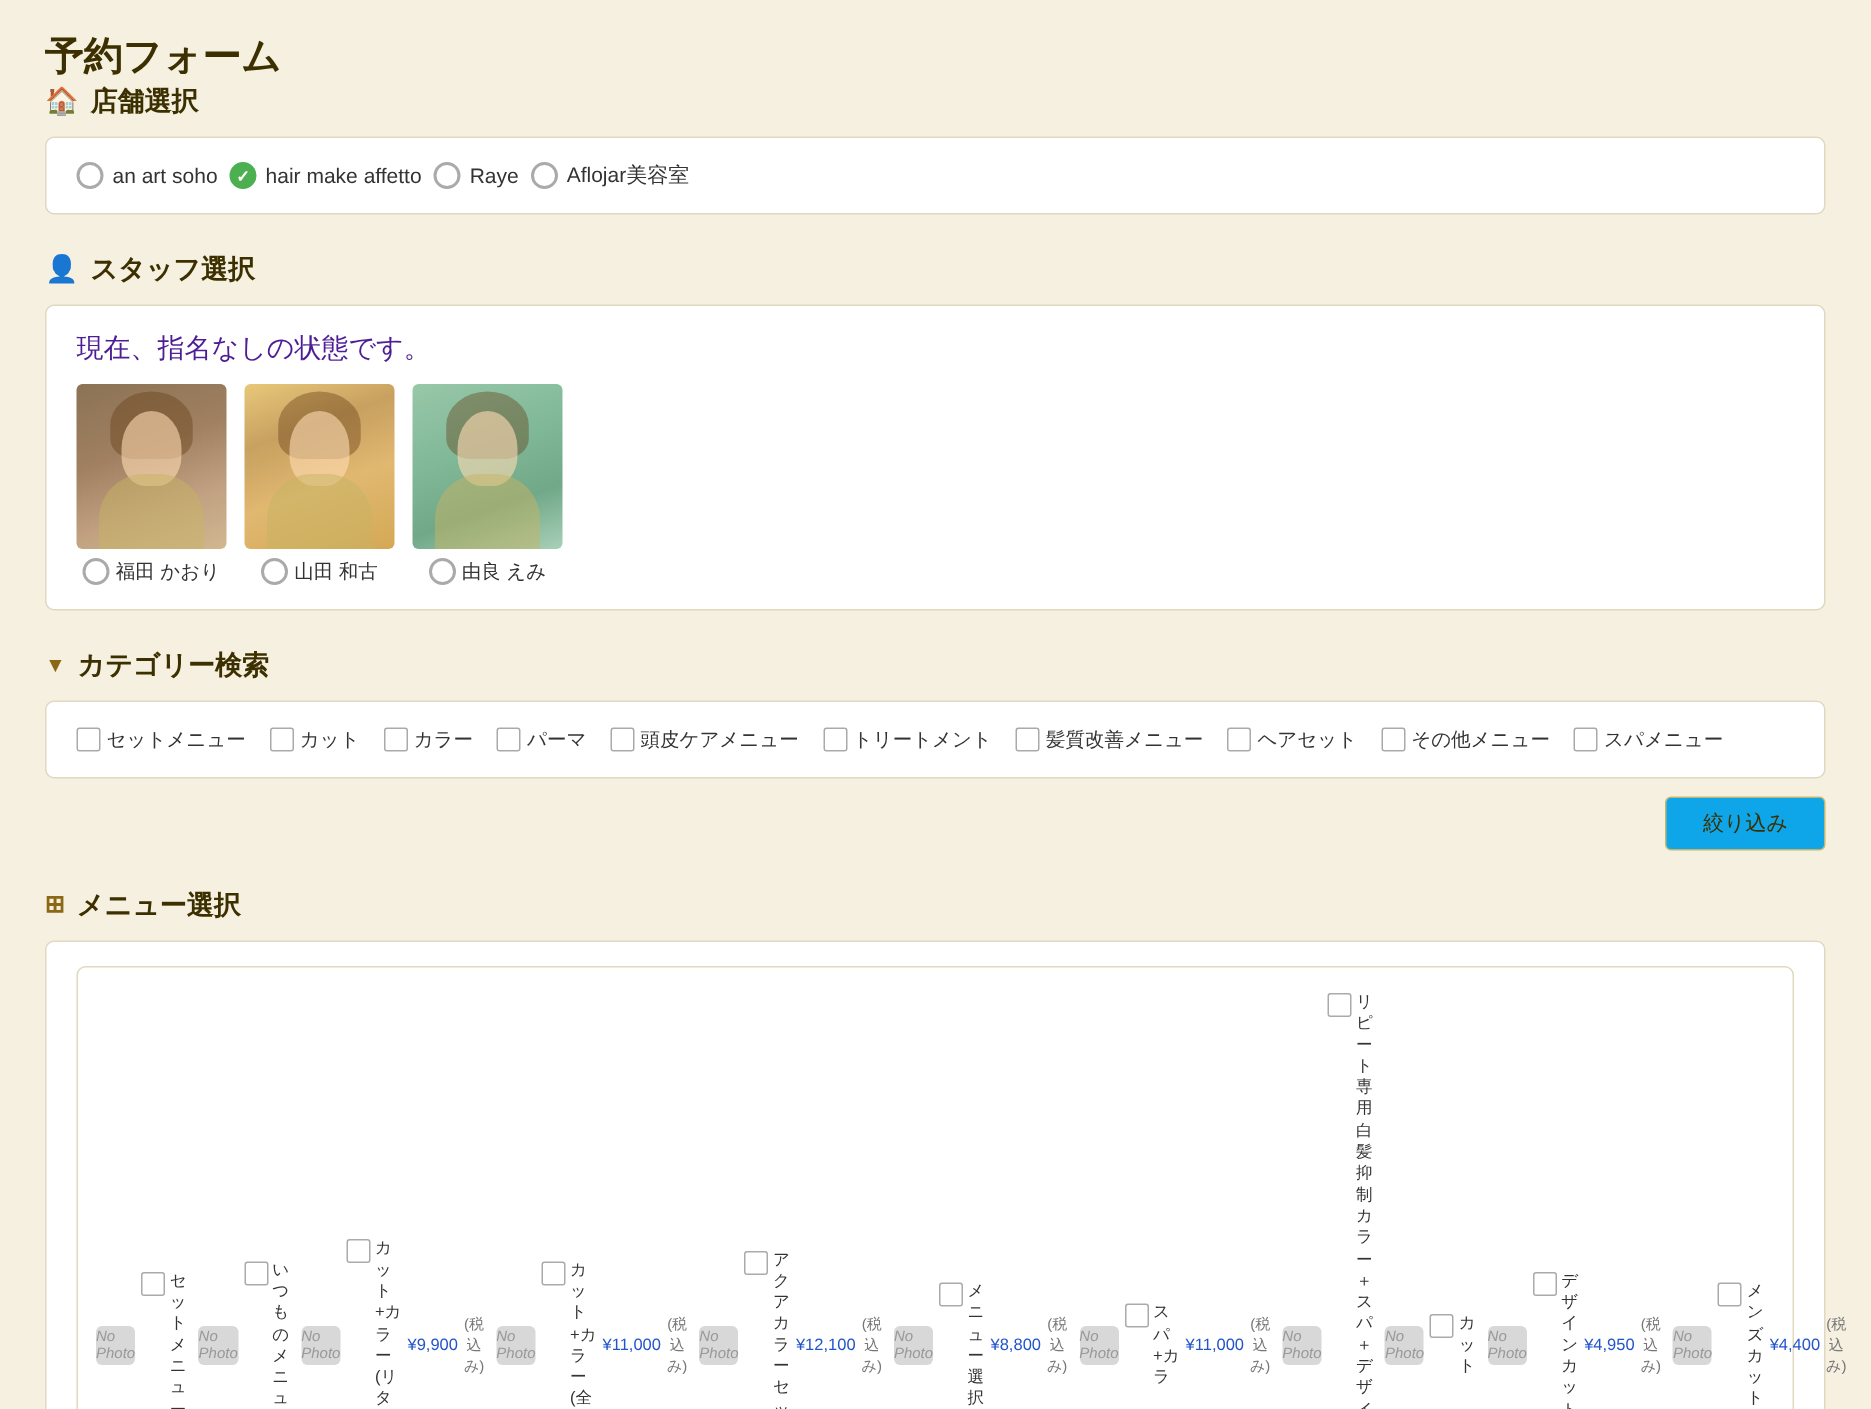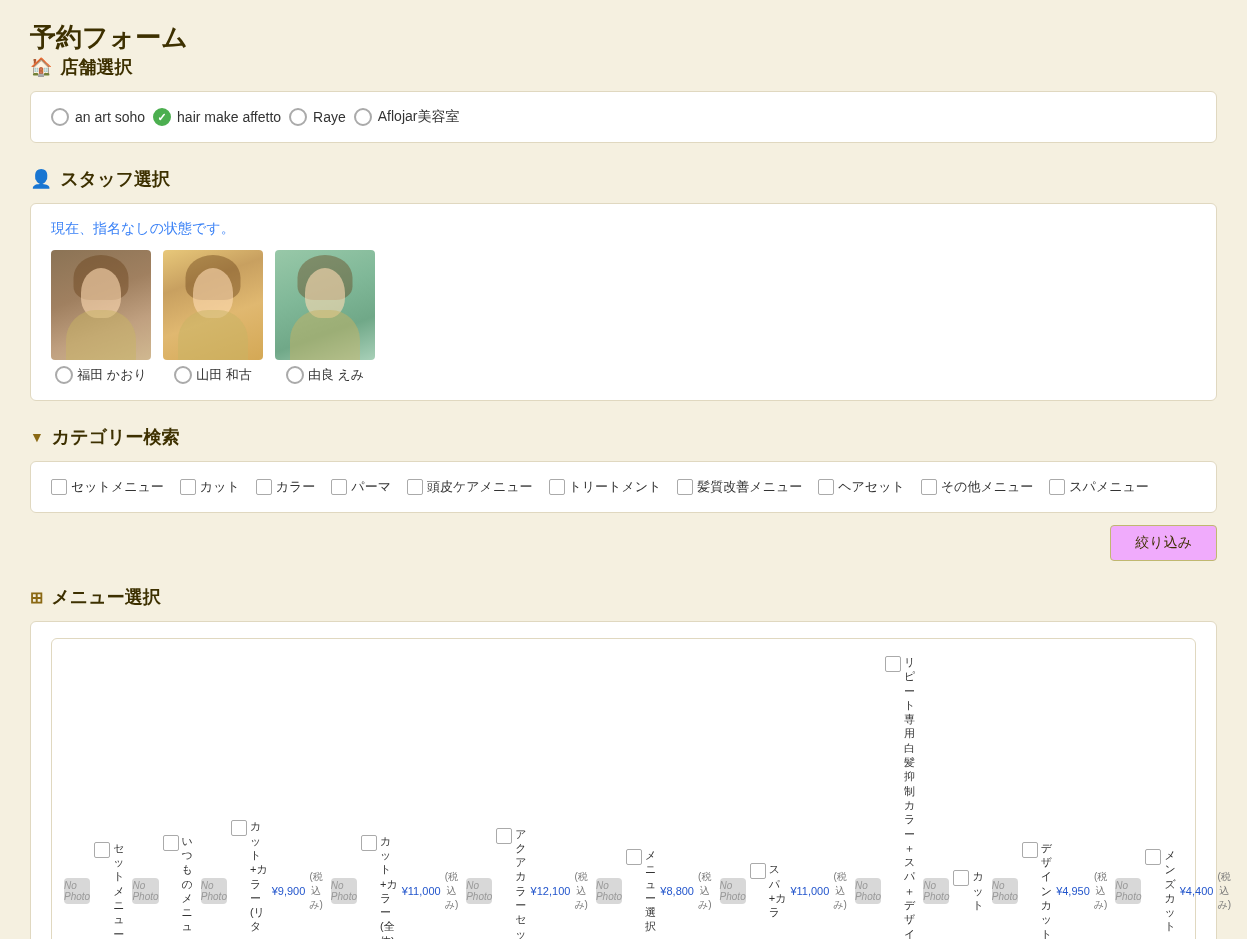"現在、指名なしの状態です。" .staff-status-text { color: #3b82f6 -> #4c1d95; font-size: 14px -> 18px }
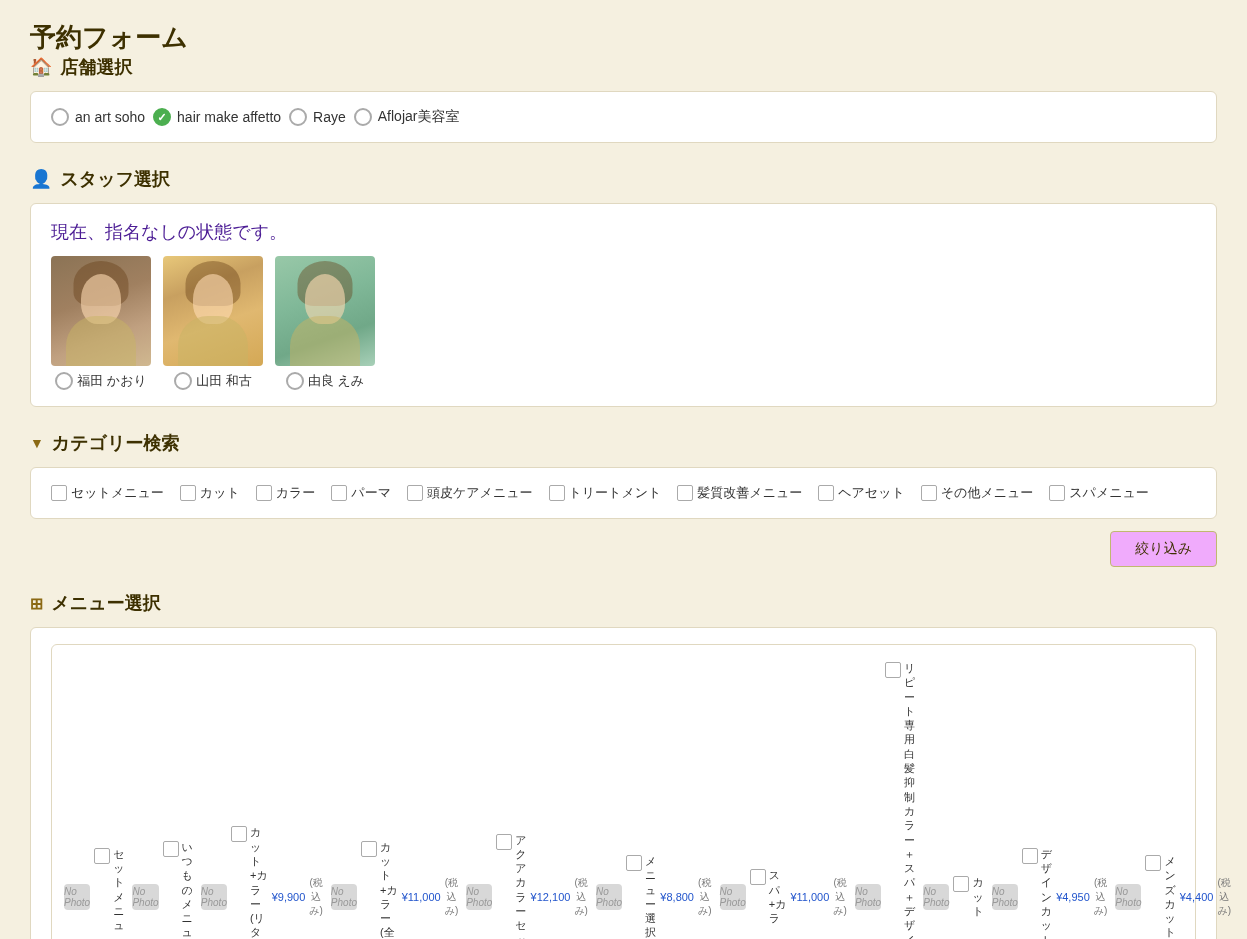"絞り込み" .filter-btn { background: #f0abfc -> #0ea5e9 }
